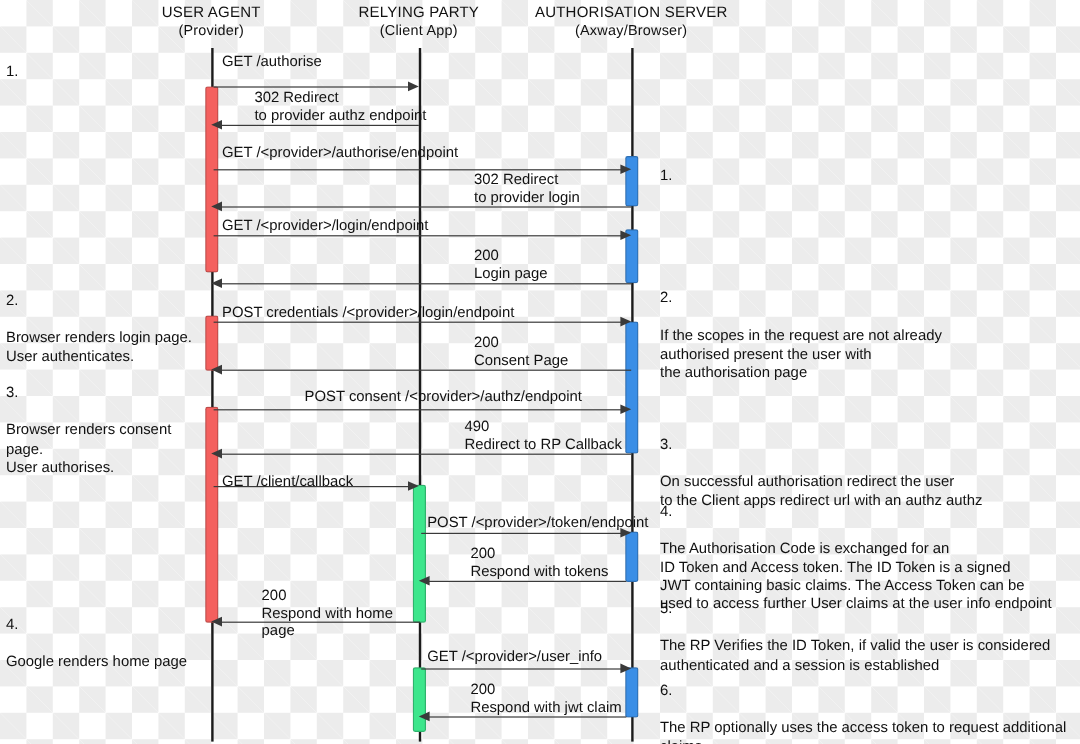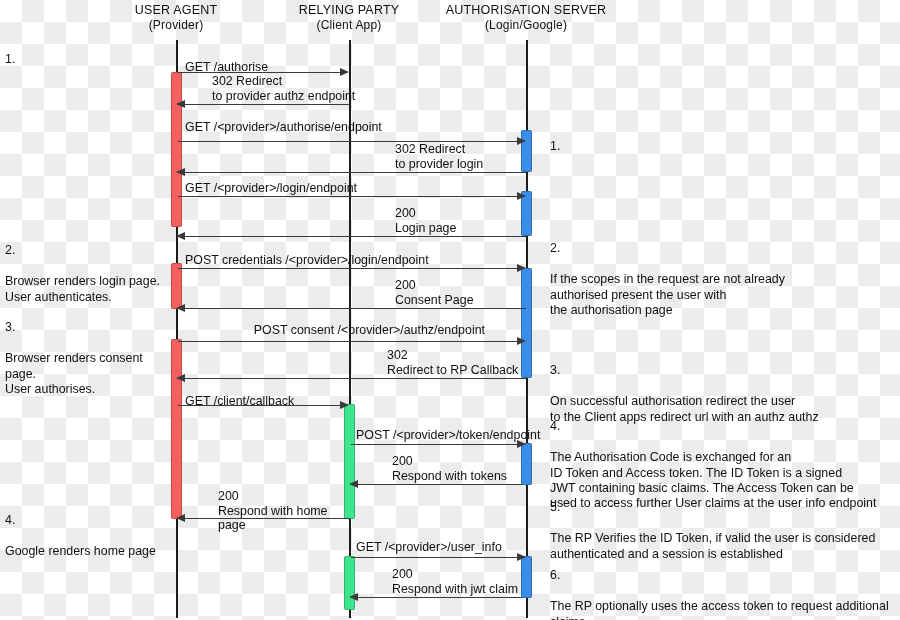"(Login/Google)" div.sub { text: Login/Google -> Axway/Browser }
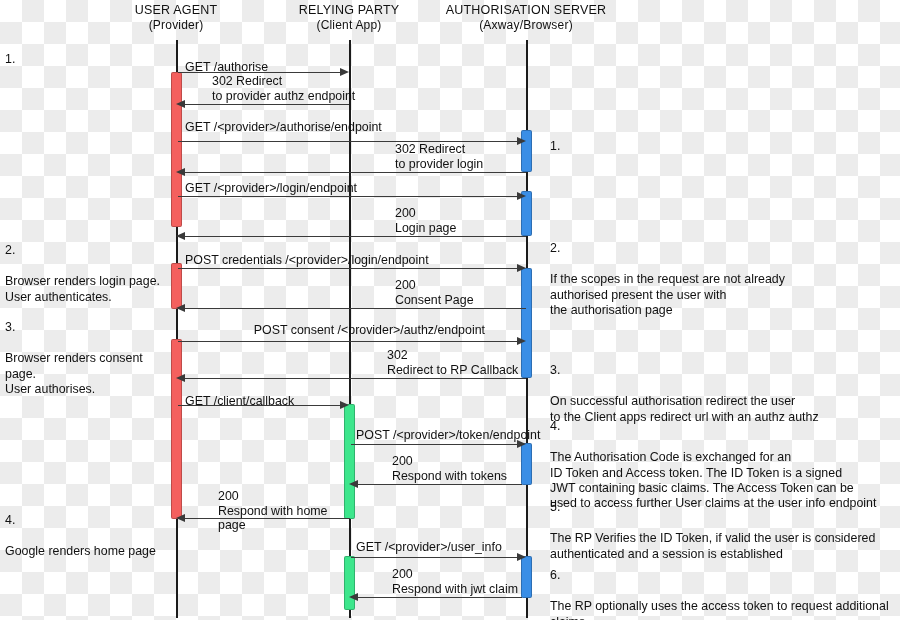"GET /authorise" div.msglabel { top: 60px -> 44px }
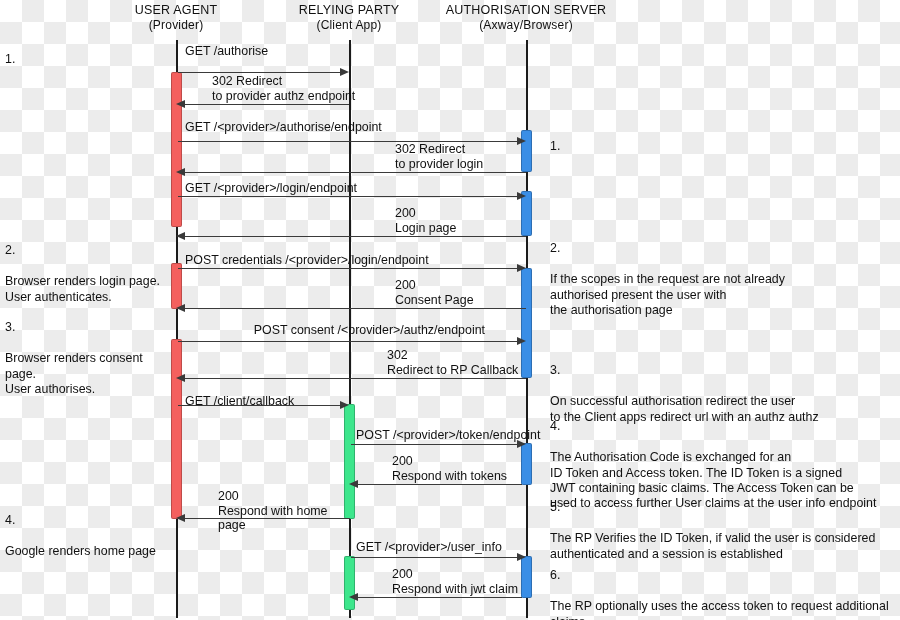"302" div.msglabel { text: 302 -> 490 }
